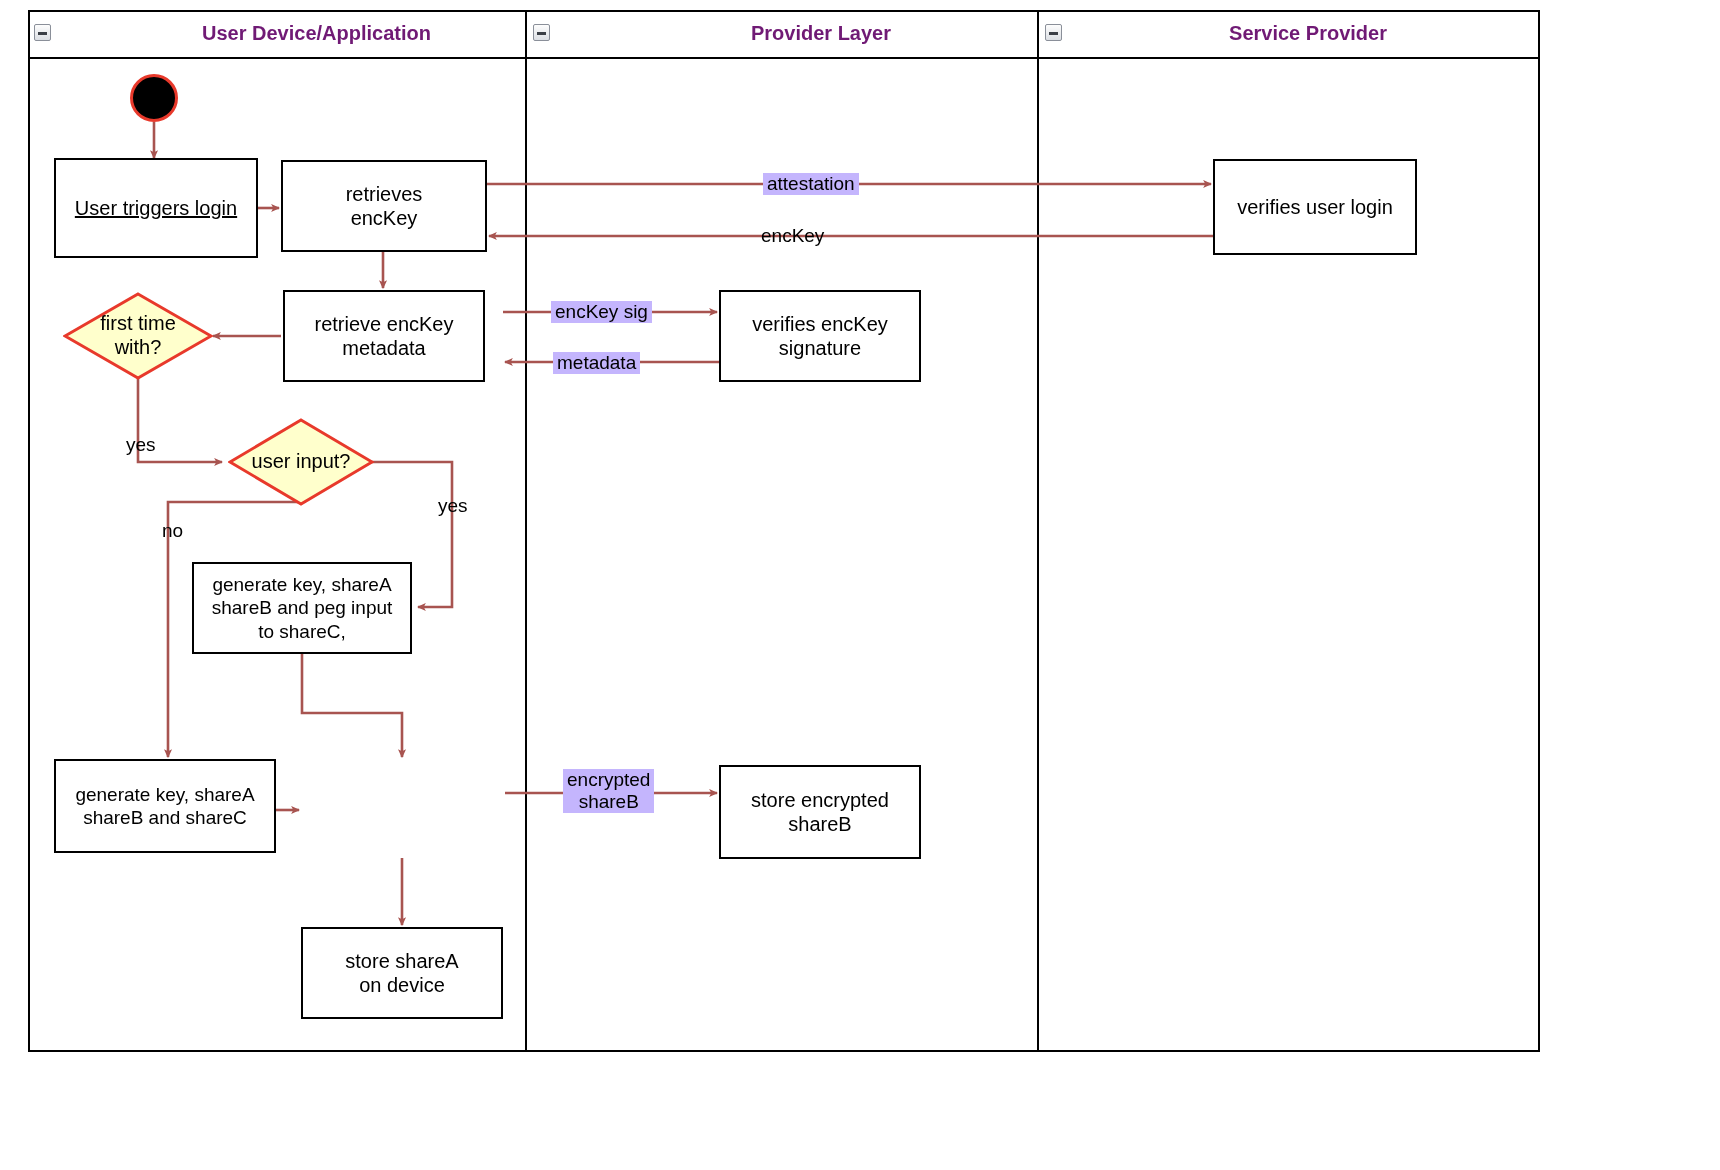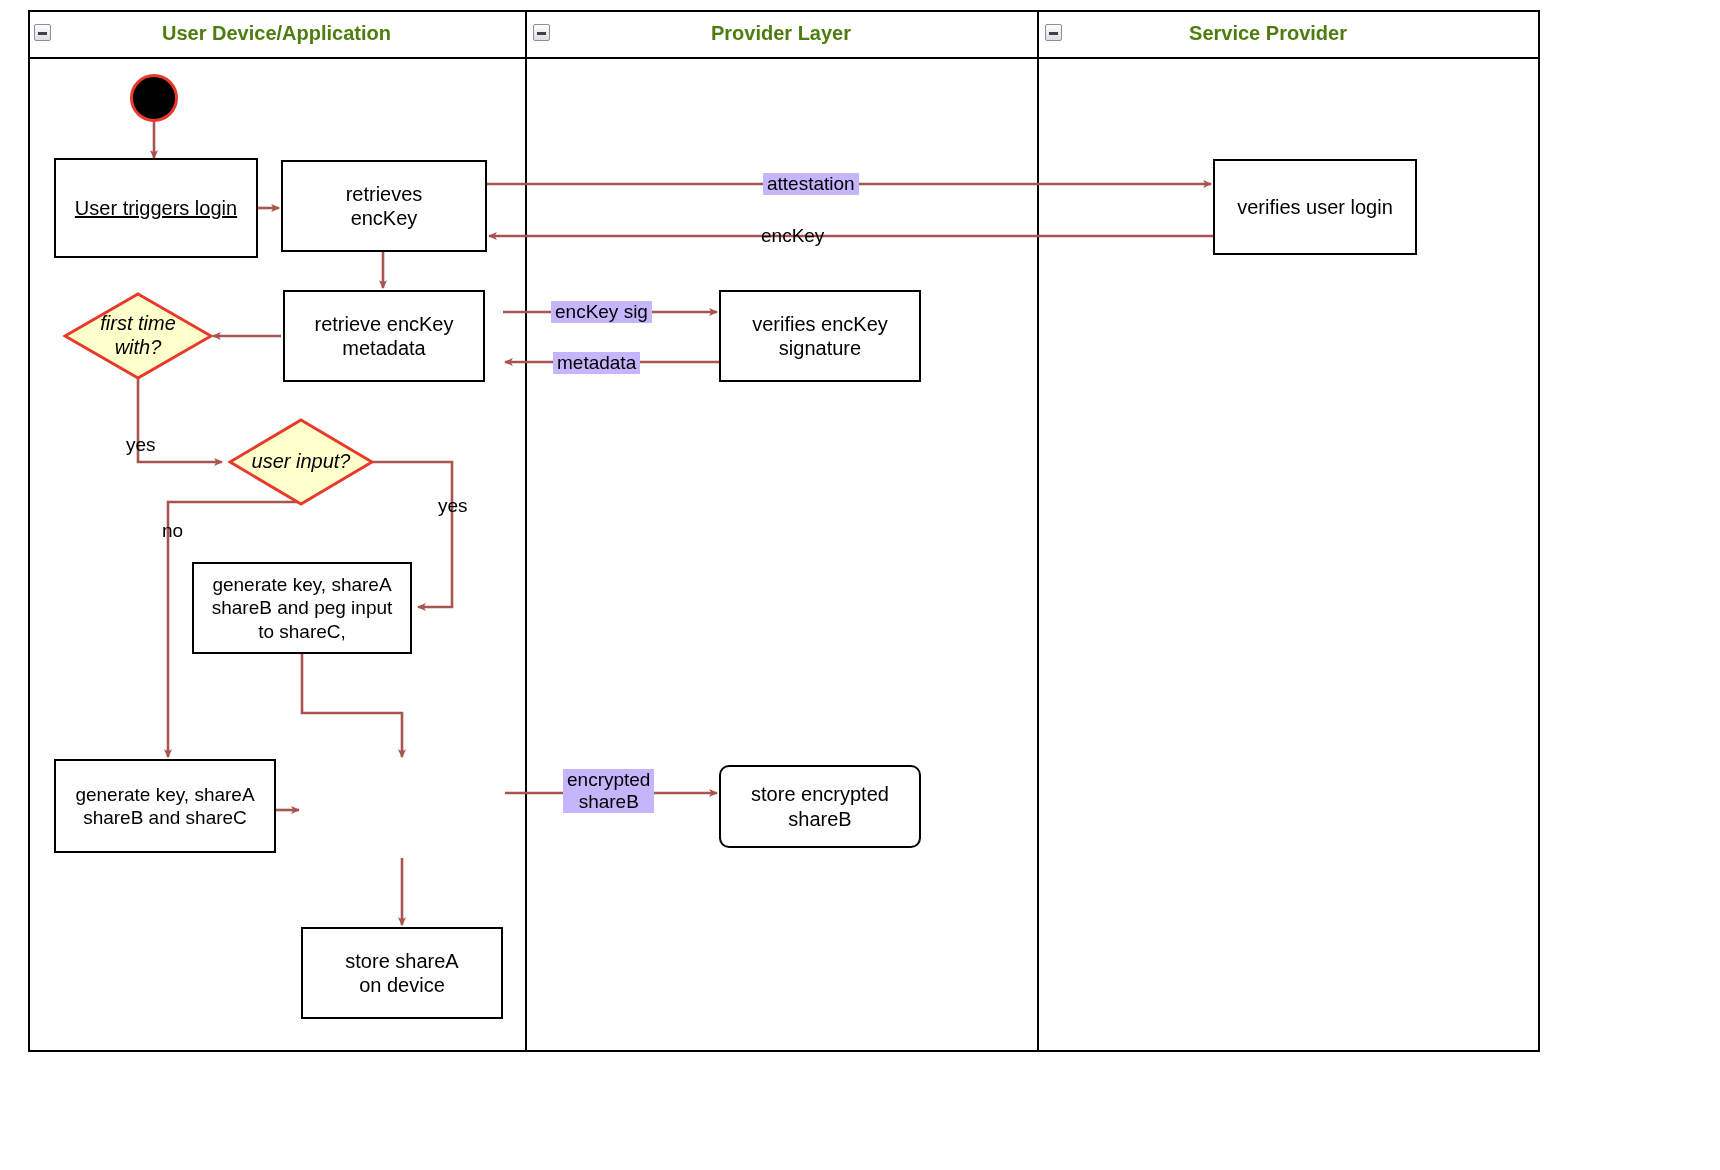"User Device/Application" .lane-title { color: #4d7c0f -> #701a75; margin-left: none -> 40px }
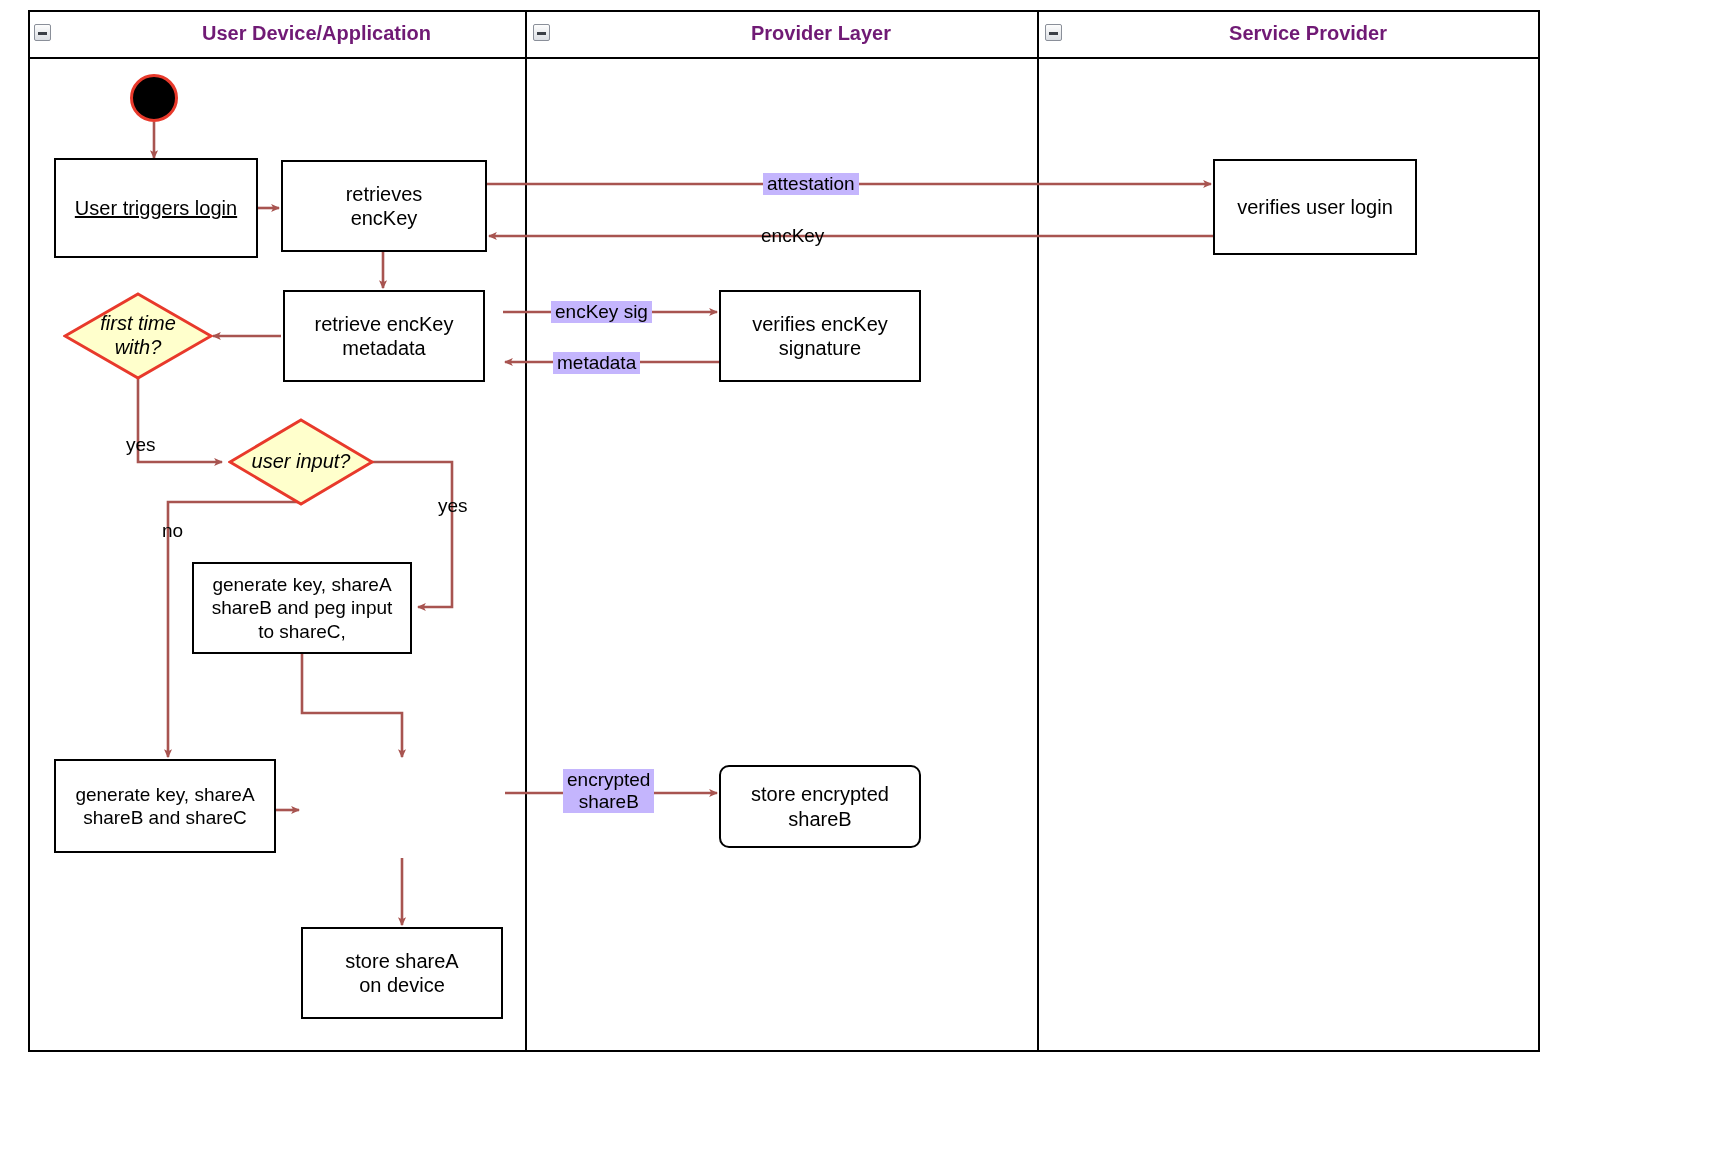"first time" .diamond .dlabel { font-style: italic -> none }
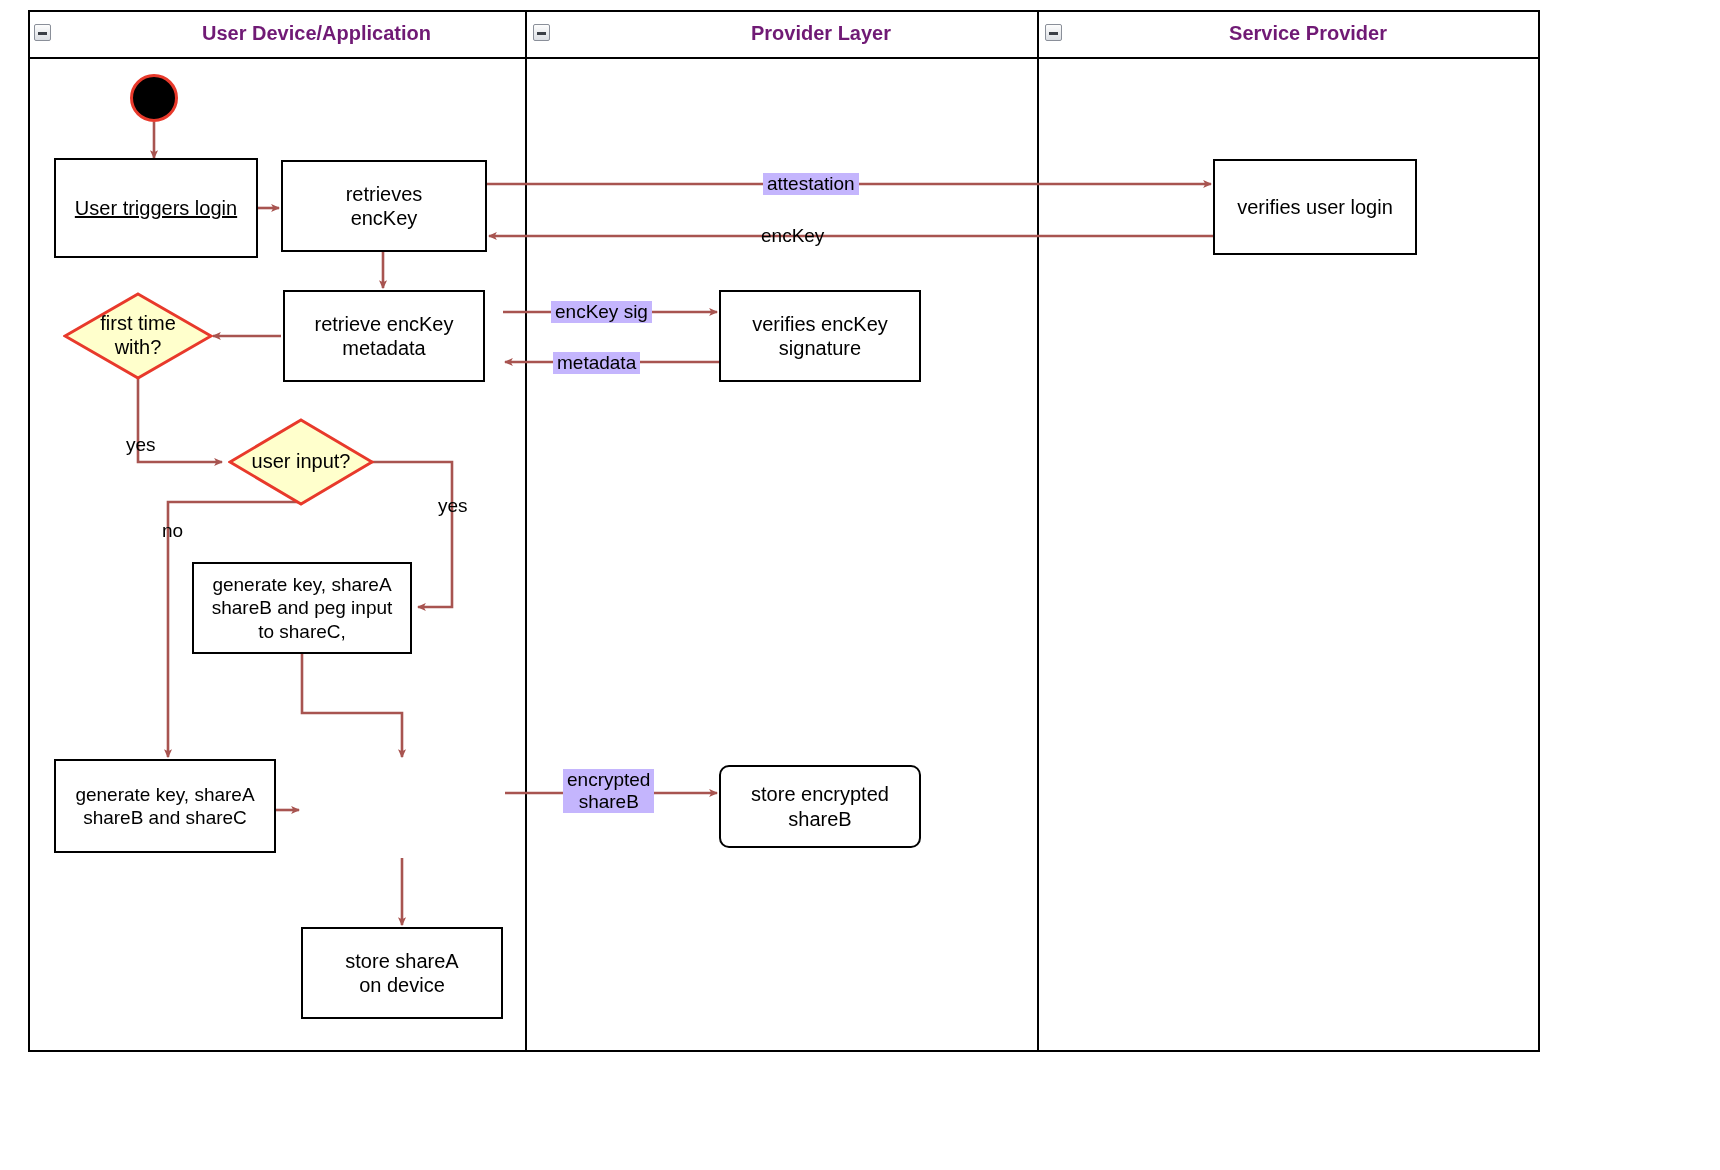"store encrypted" div.node { border-radius: 10px -> none; height: 83px -> 94px }
